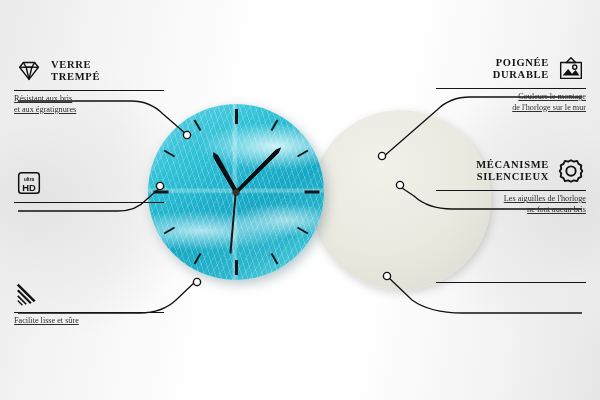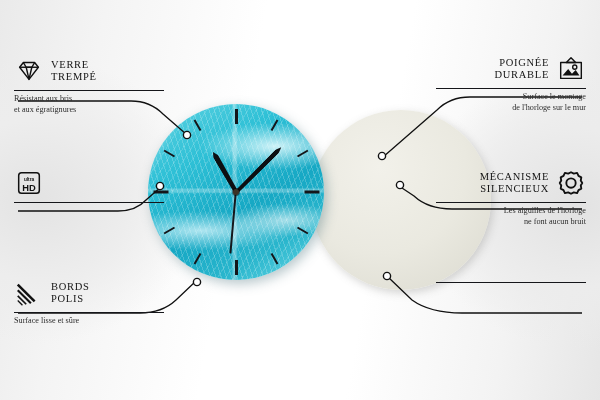"VERRE" .feat-title { font-weight: normal -> bold }
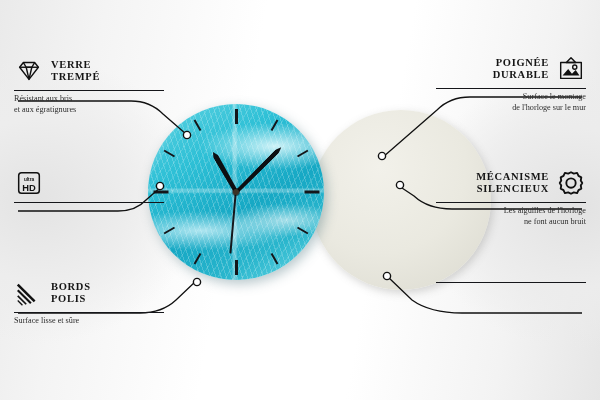"Résistant aux bris" .feat-desc { text-decoration: none -> underline }
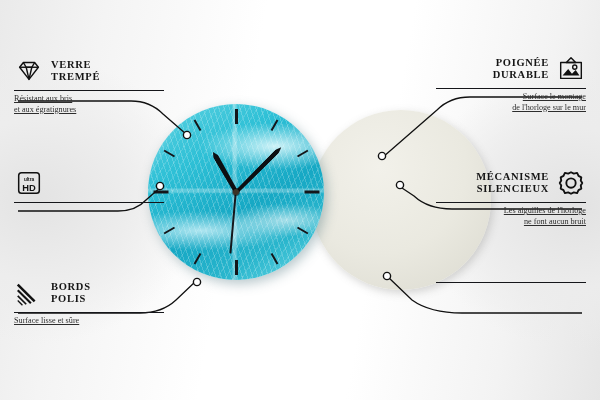"Surface le montage" div.feat-desc { text: Surface -> Couleurs }
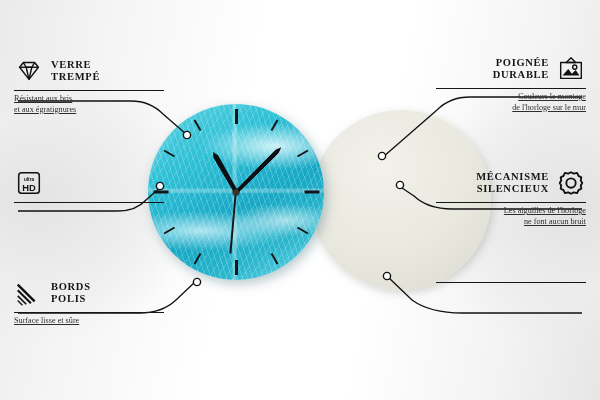"MÉCANISME" #f-mecanisme { top: 168px -> 156px }
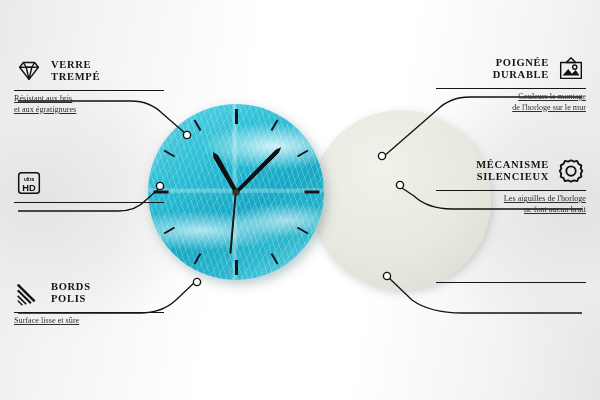"Les aiguilles de l'horloge" div.feat-desc { text: bruit -> bris }
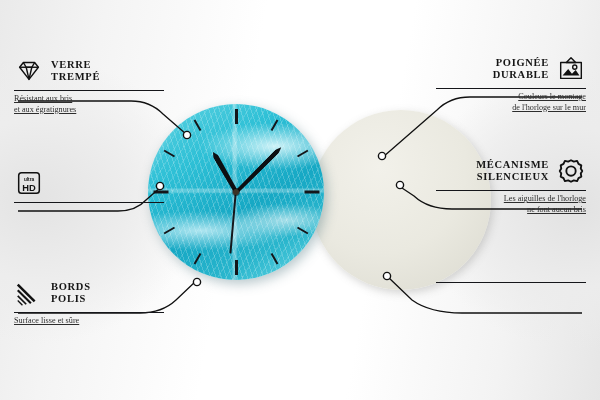"BORDS" div.feat-title { html: <div>BORDS POLIS</div> -> none }
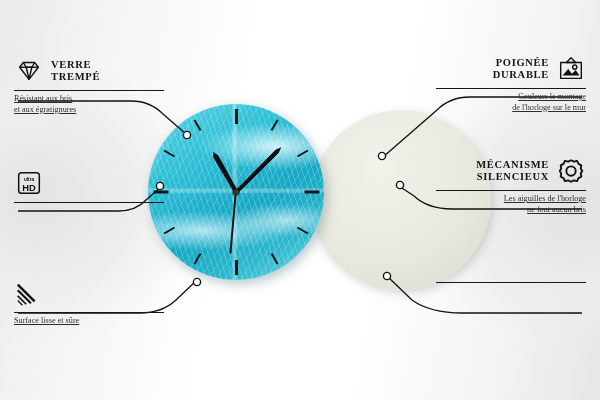"Surface lisse et sûre" div.feat-desc { text: Surface -> Facilite }
